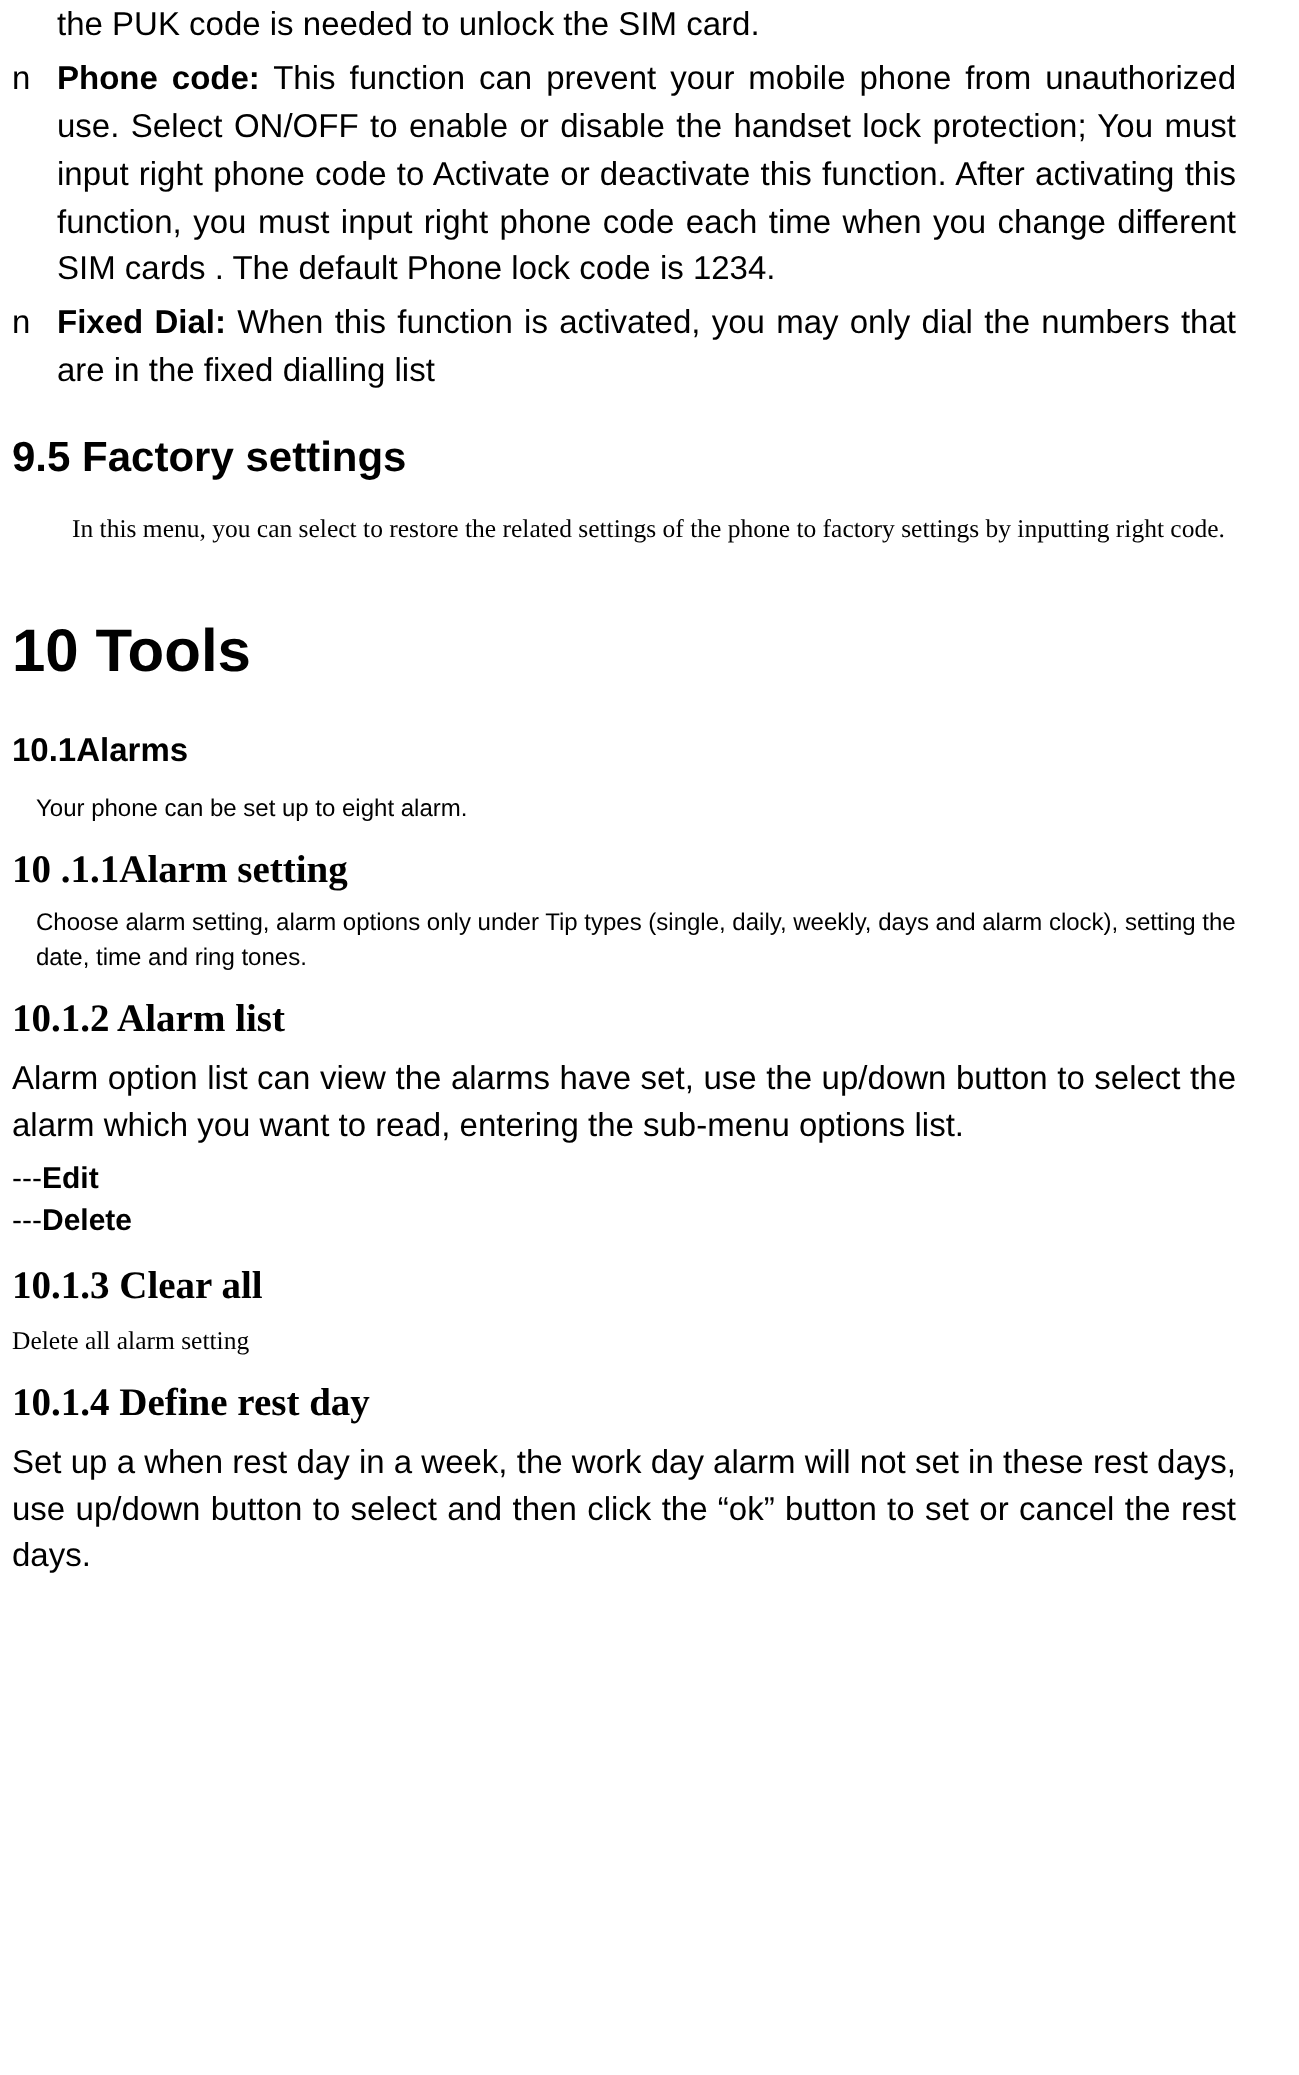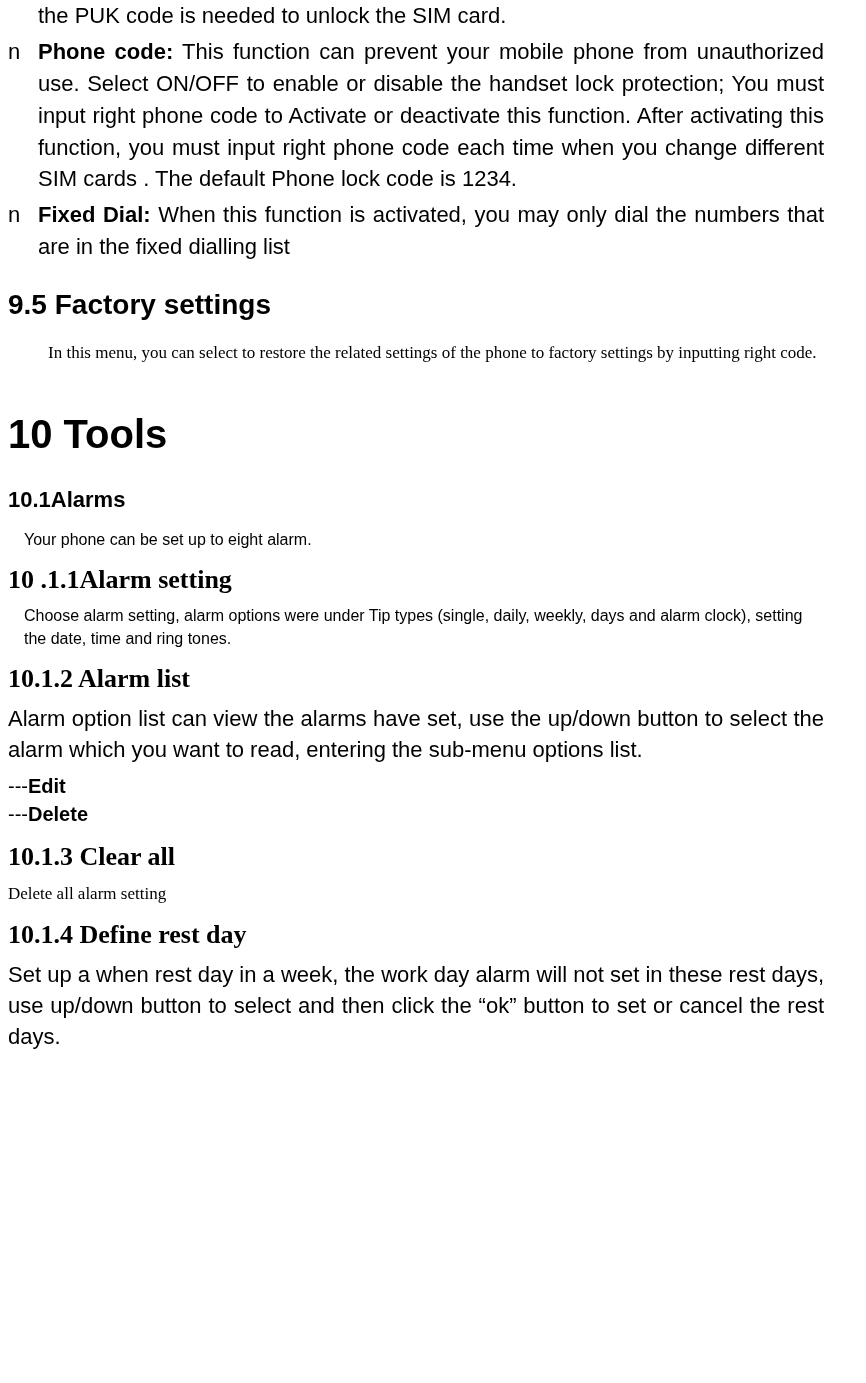"Choose alarm setting, alarm options" p.body-sans { text: were -> only }
